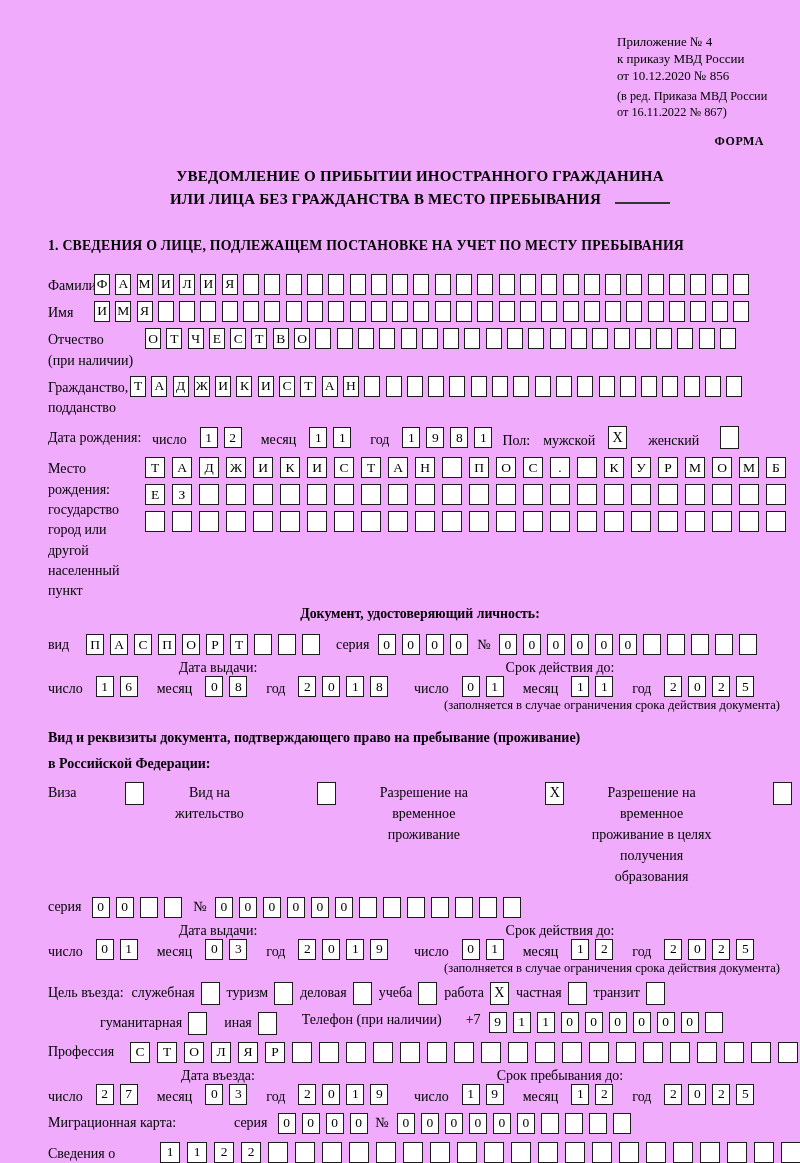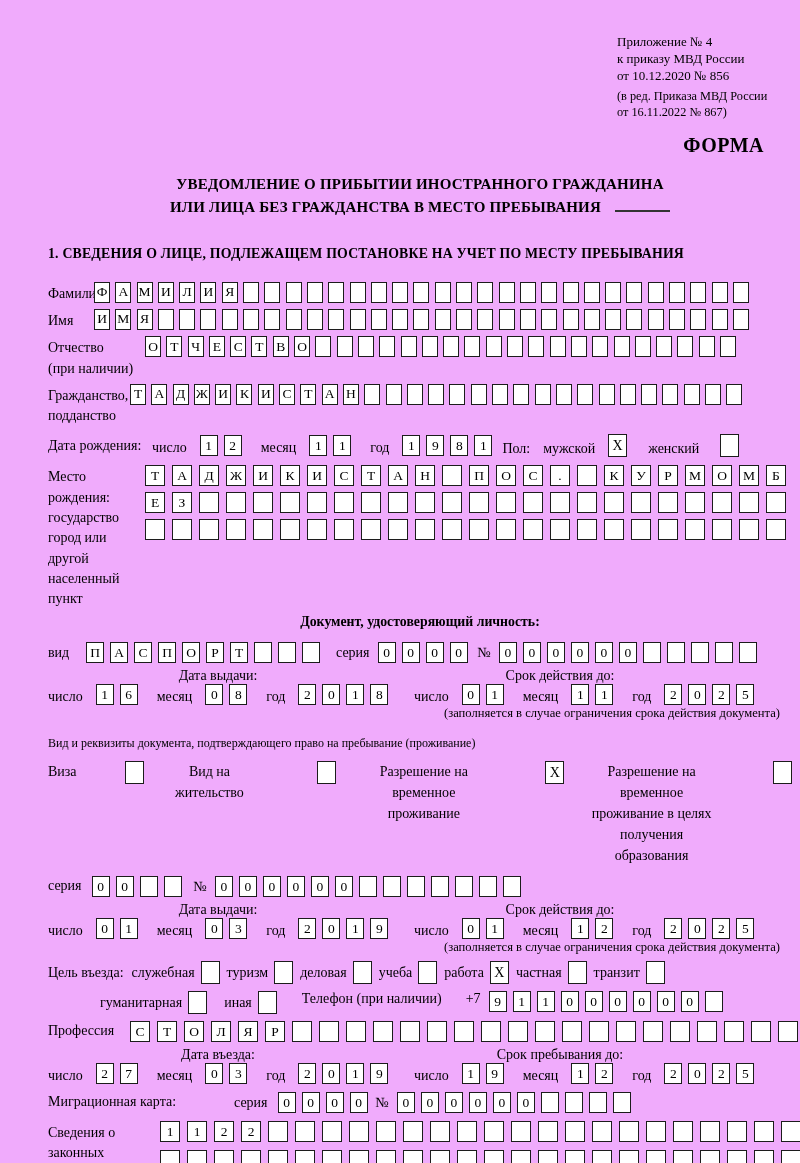"ФОРМА" .forma { font-size: 20px -> 12px }
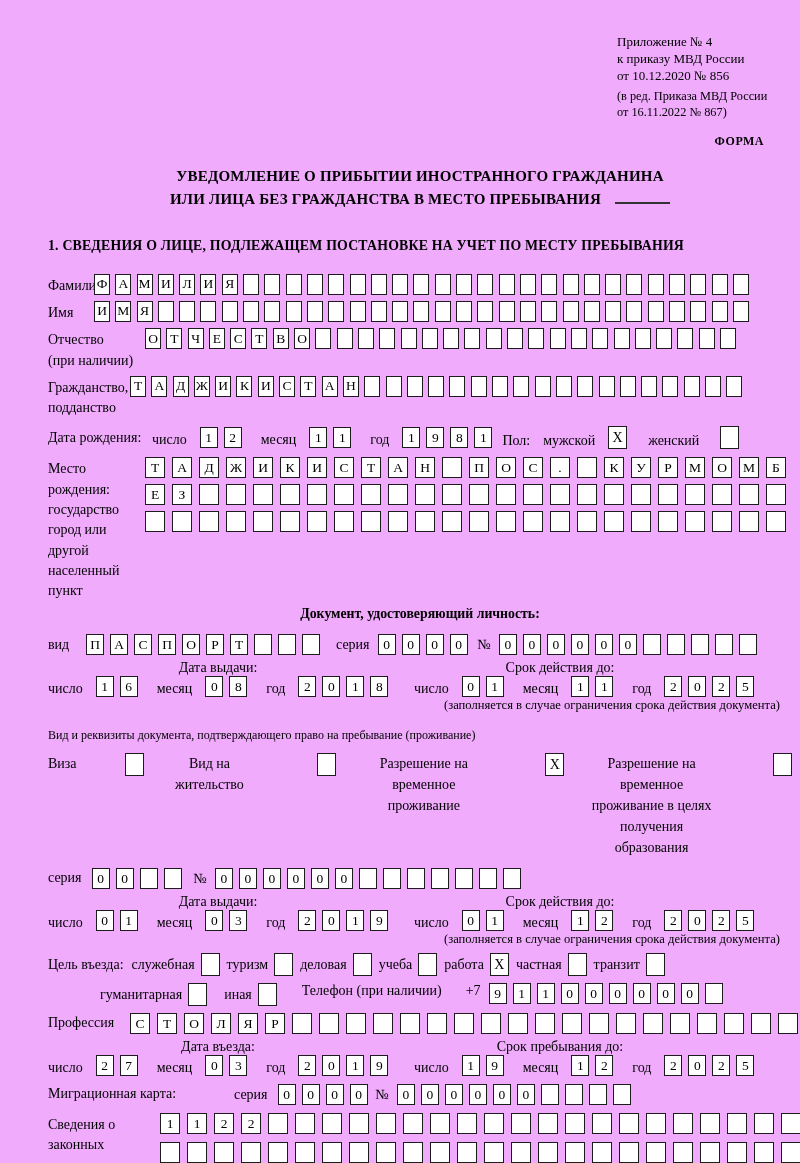"Вид и реквизиты документа," .intro { font-size: 12px -> 14px; font-weight: none -> bold }
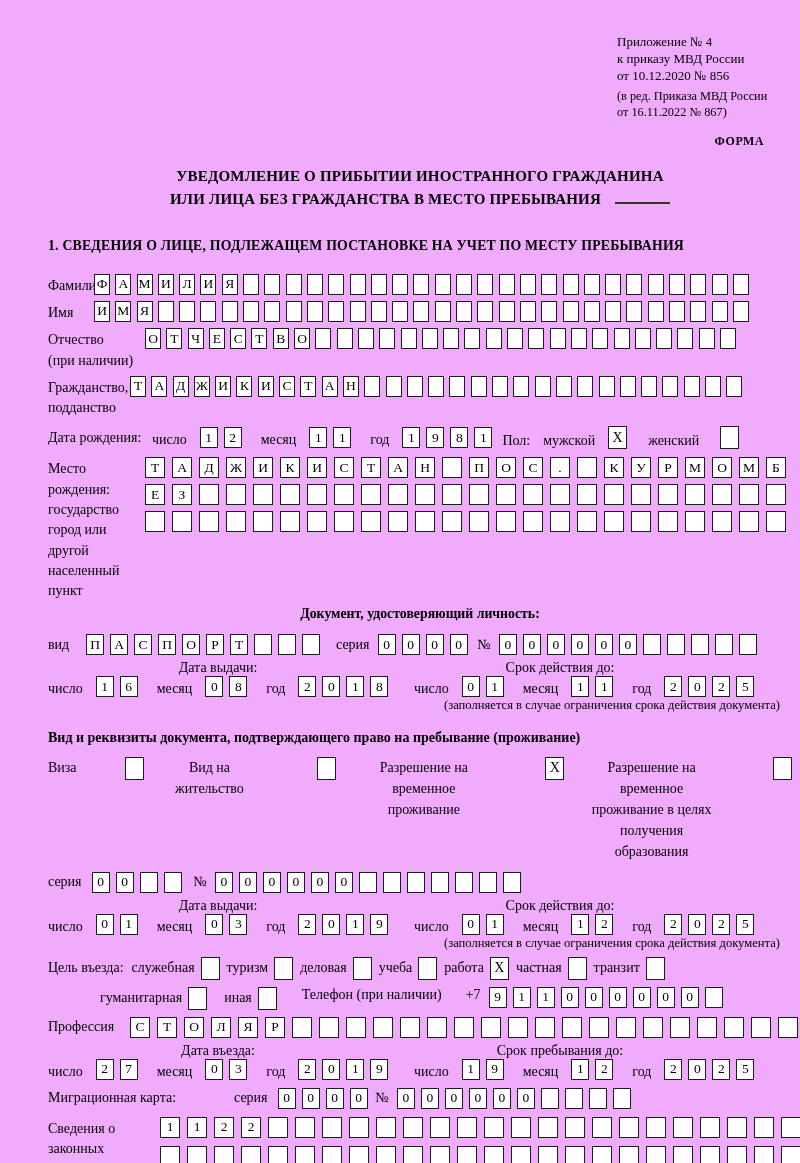"в Российской Федерации:" div { html: none -> <div>в Российской Федерации:</div> }
